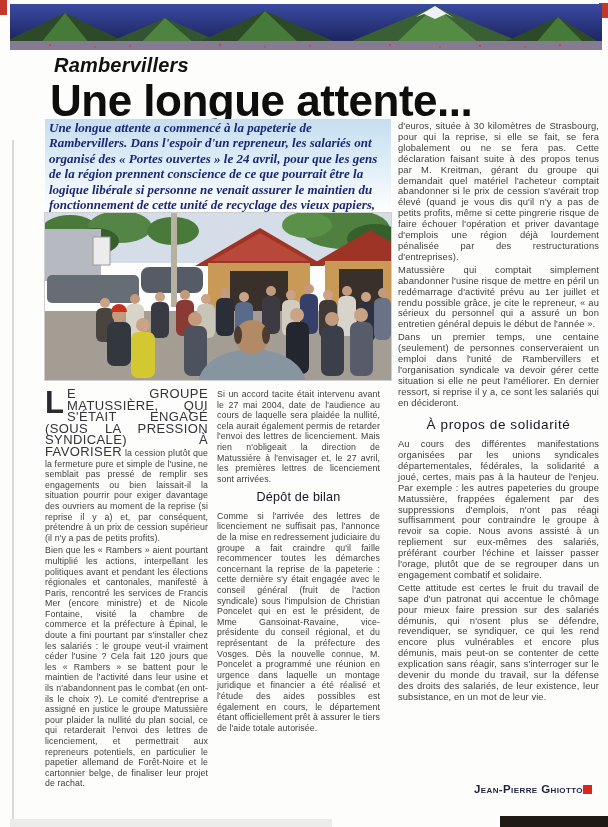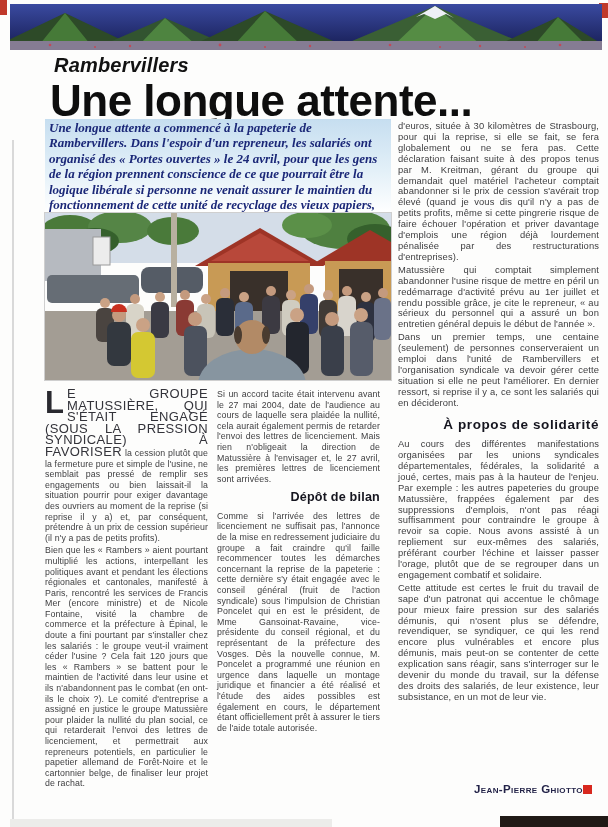"À propos de solidarité" .subhead { font-weight: bold -> normal; text-align: right -> center }
